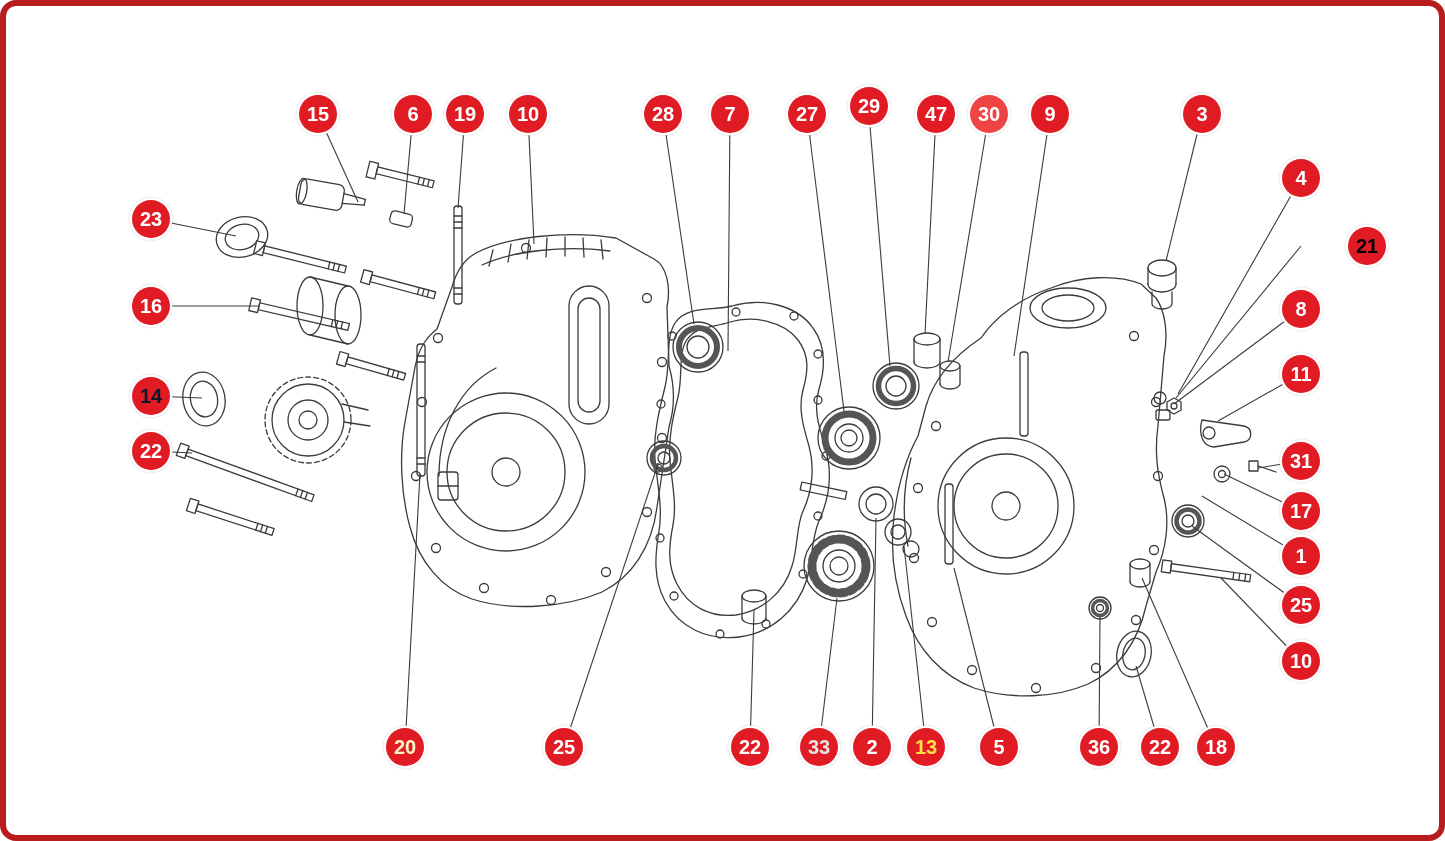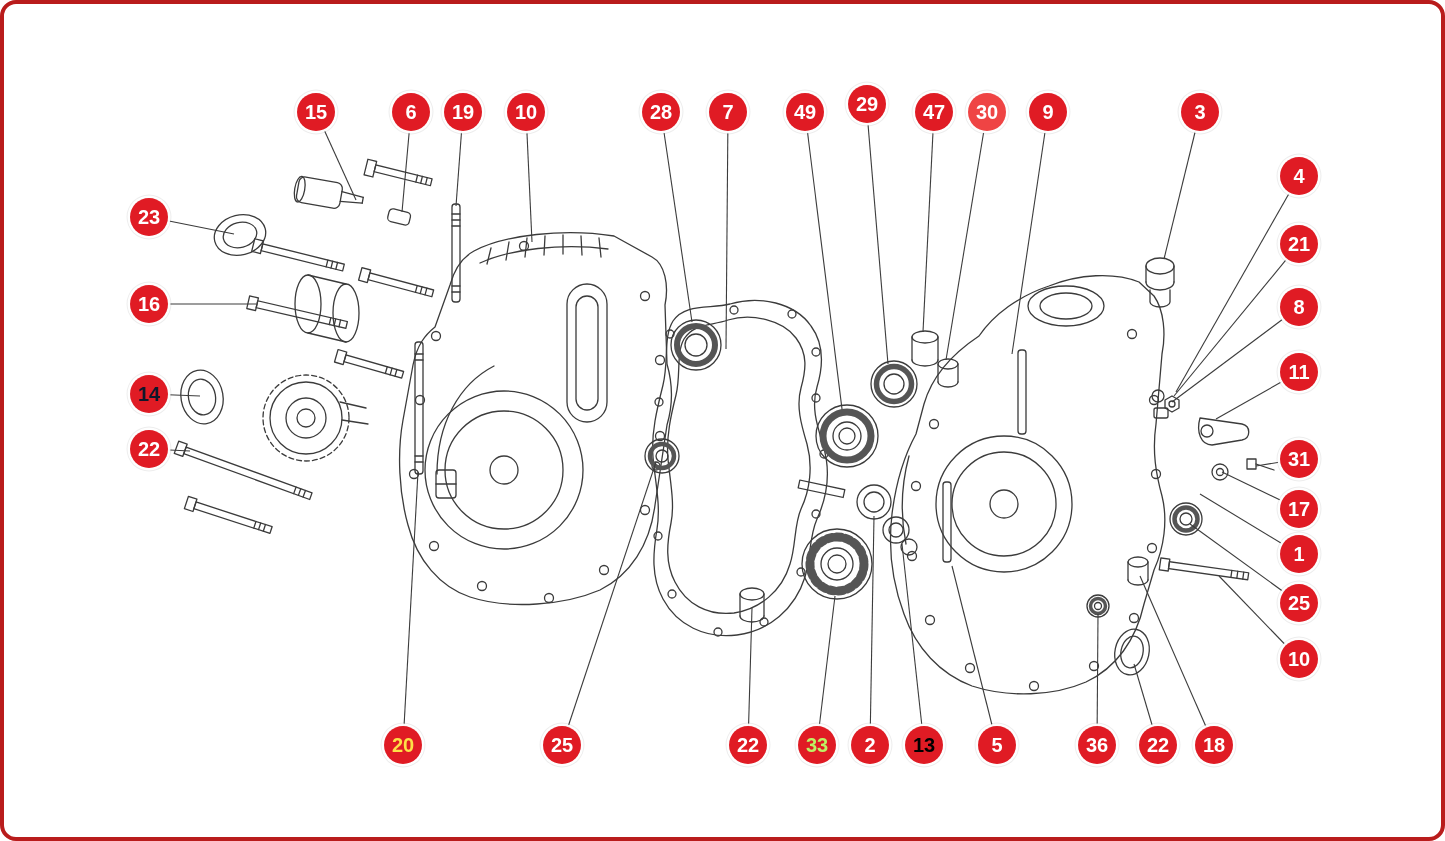"15" #stage { border: 4px solid #b91c1c -> 6px solid #b91c1c }
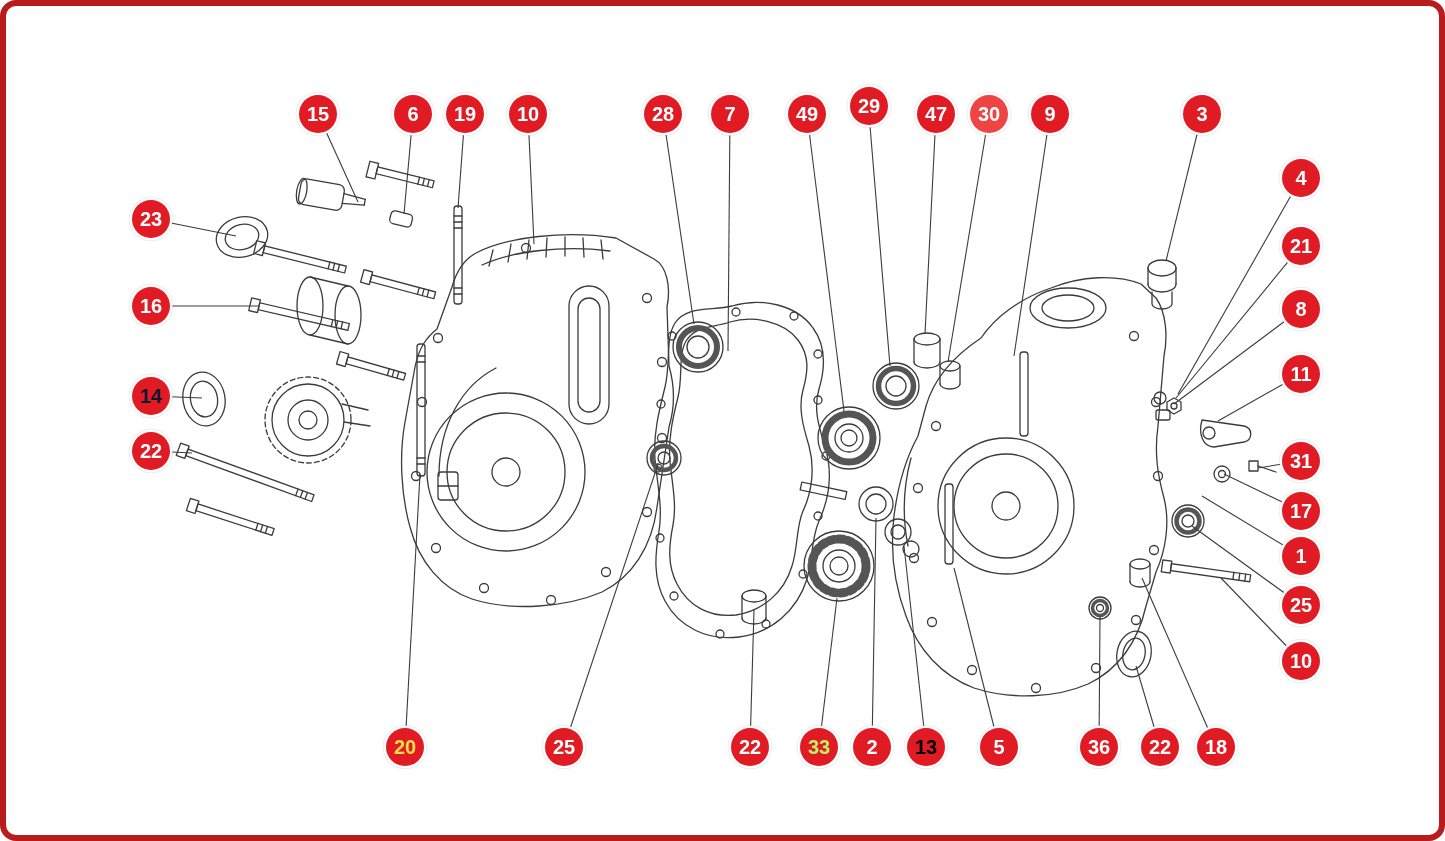"49" div.callout { text: 49 -> 27 }
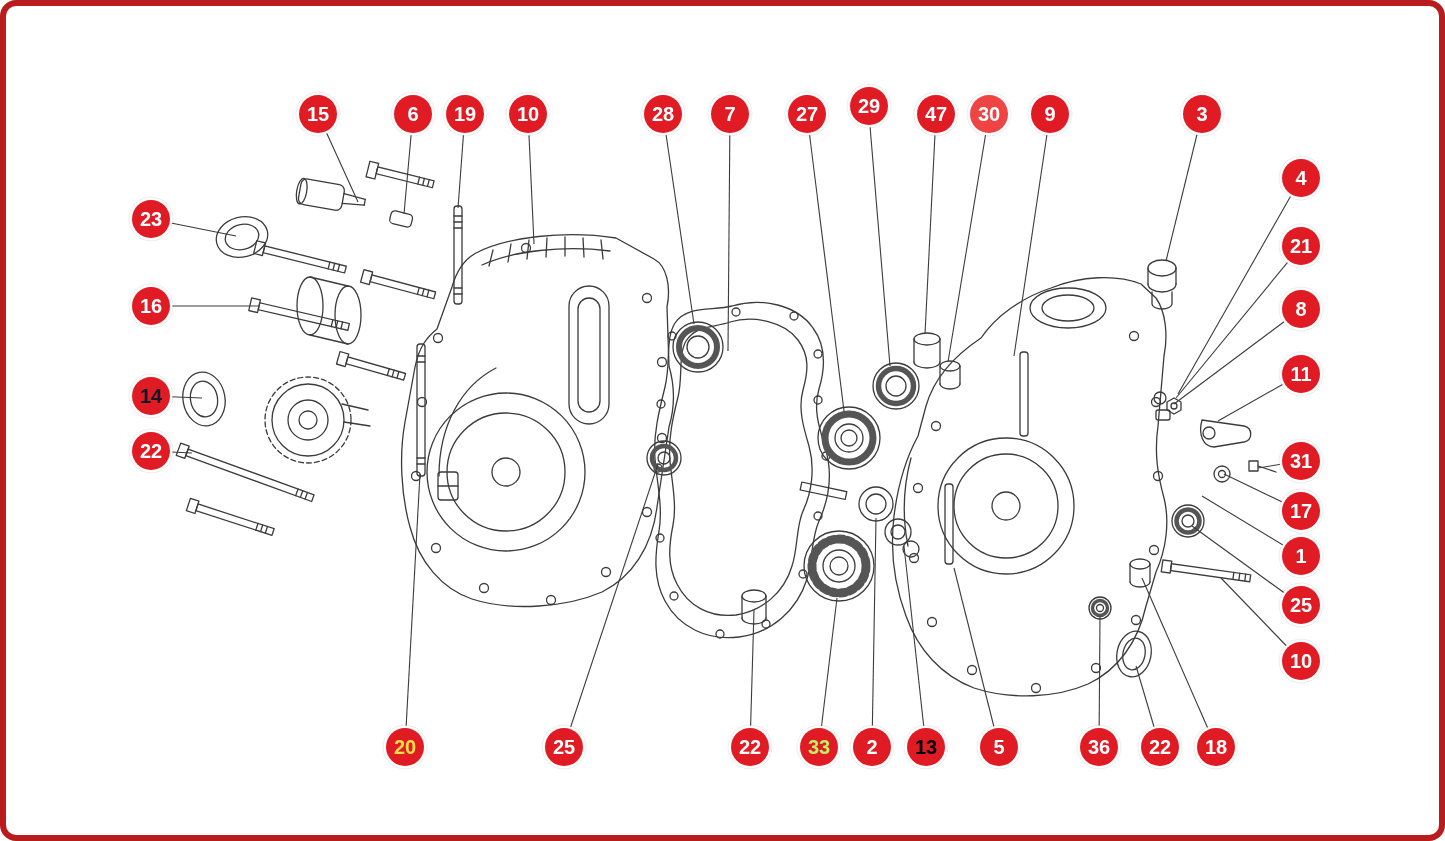"21" div.callout { color: #ffffff -> #000000; left: 1295px -> 1361px }
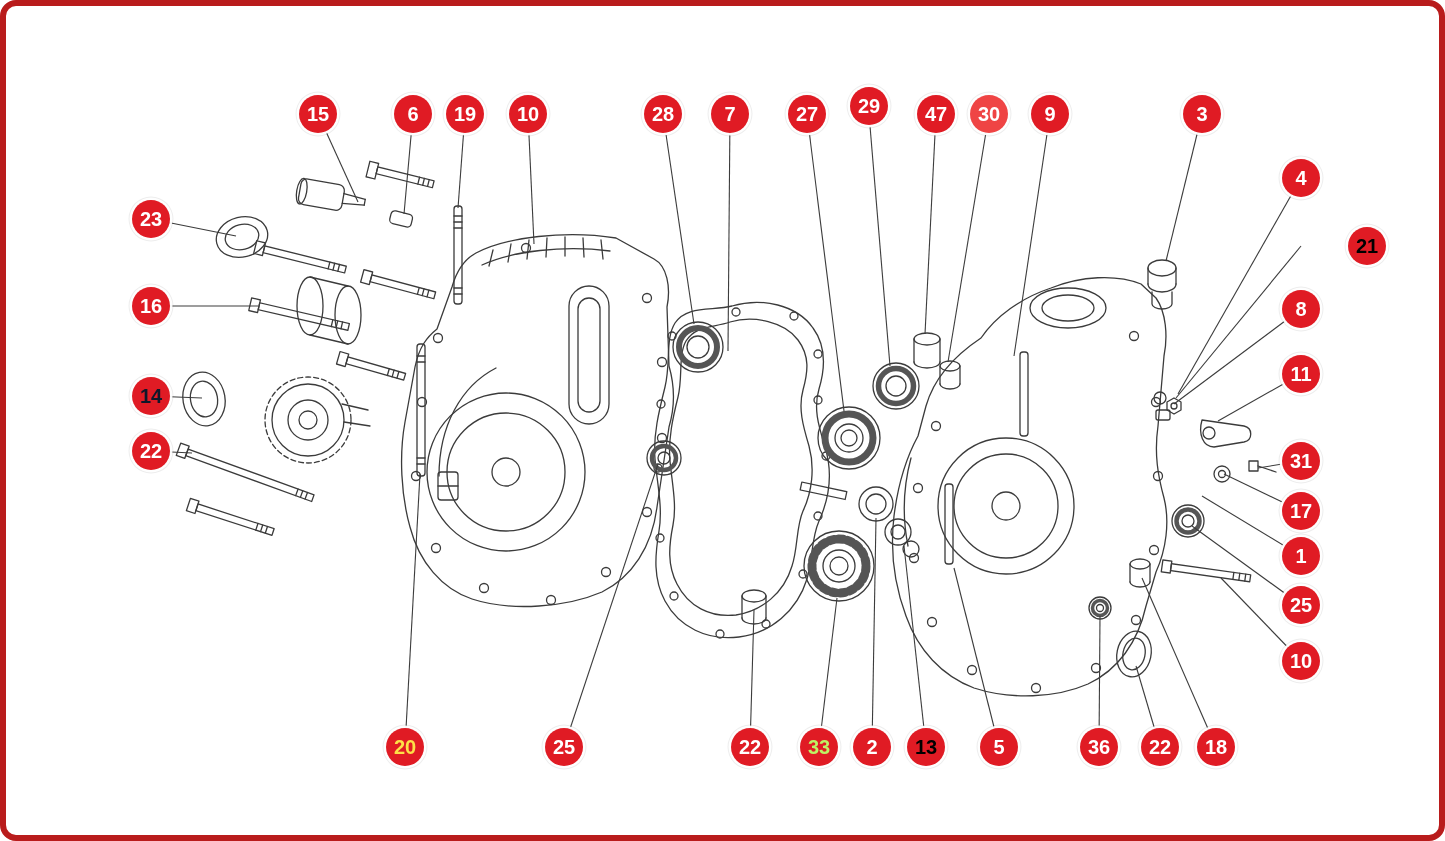"20" div.callout { color: #fde047 -> #fef9c3 }
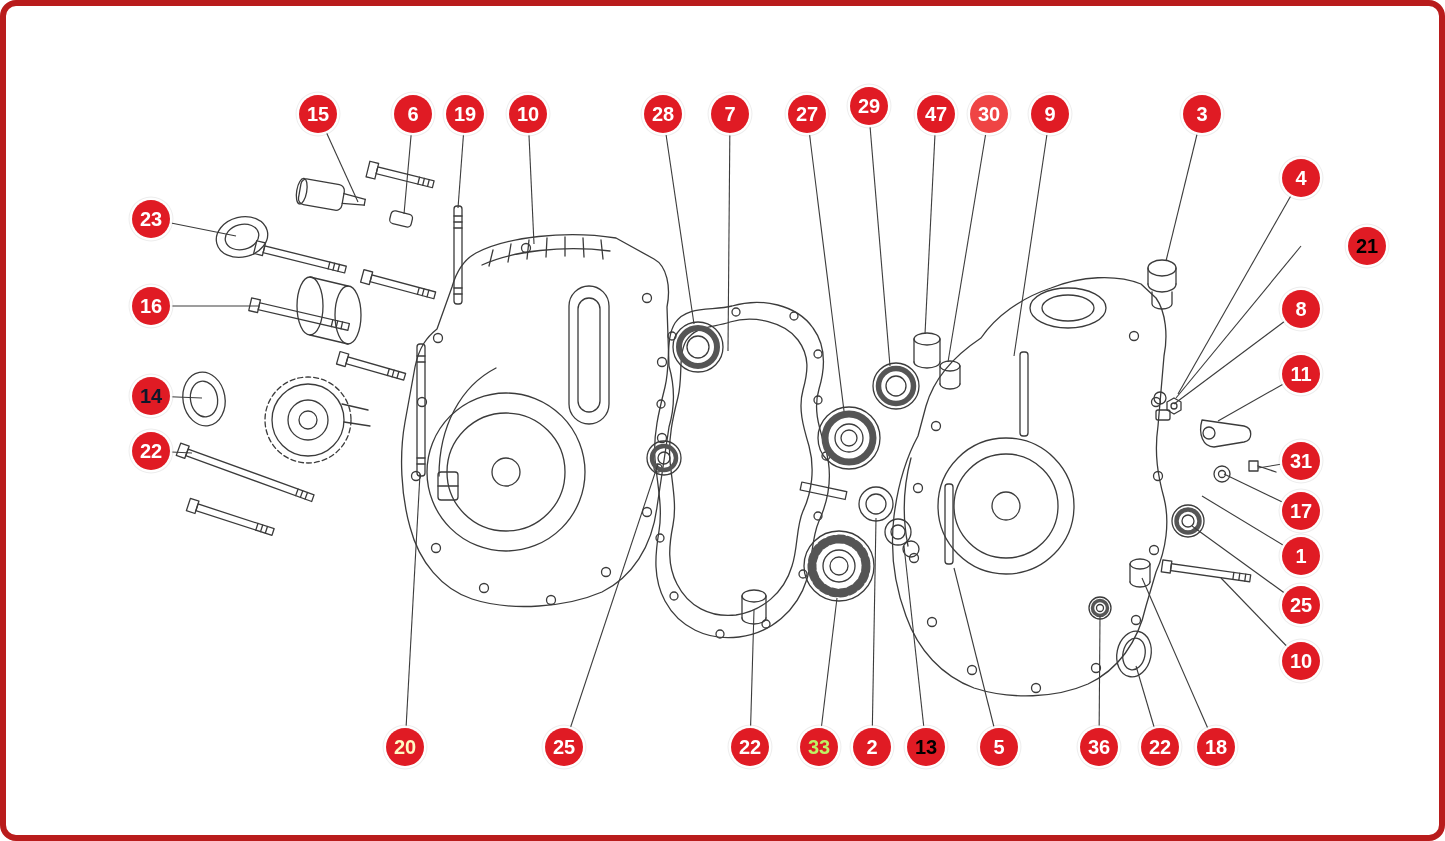"33" div.callout { color: #bef264 -> #e5e5e5 }
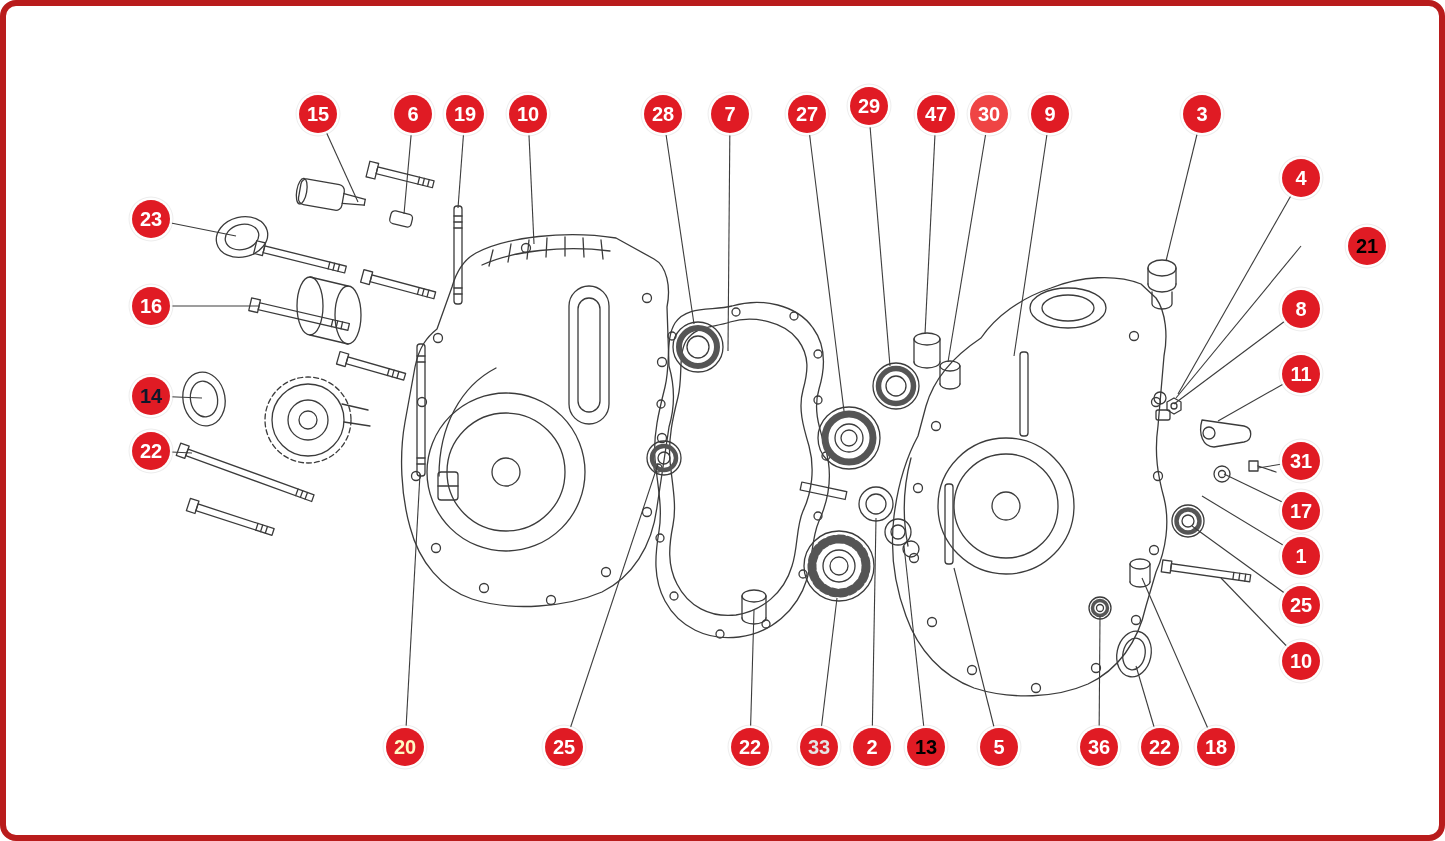"13" div.callout { color: #000000 -> #fde047 }
